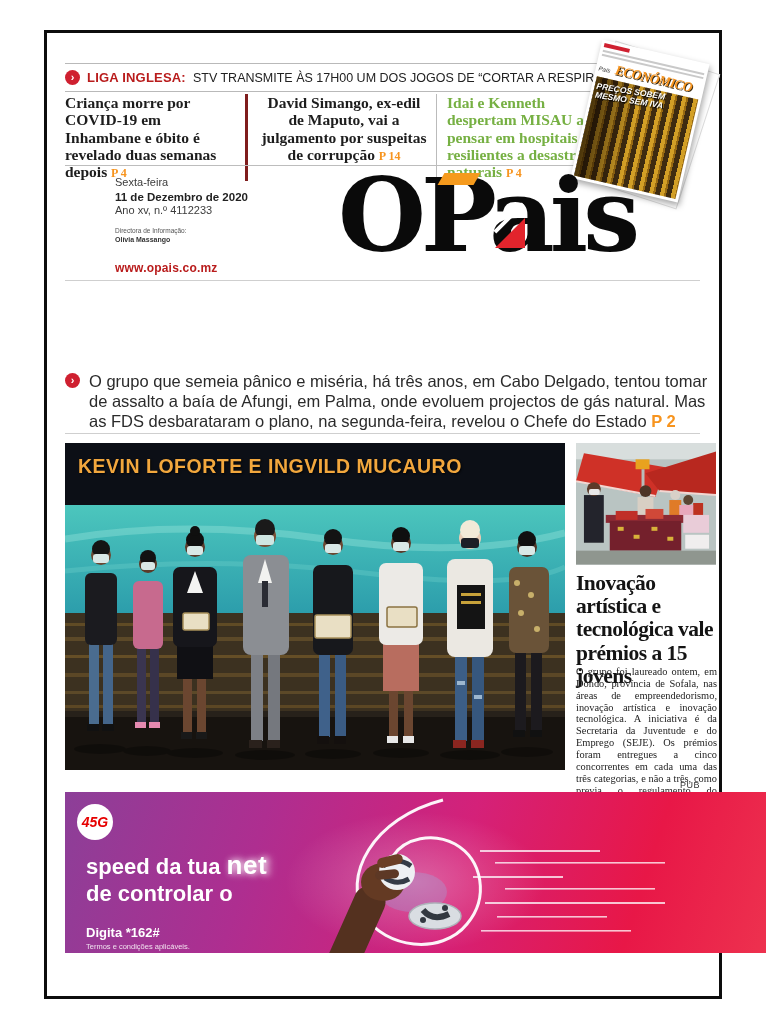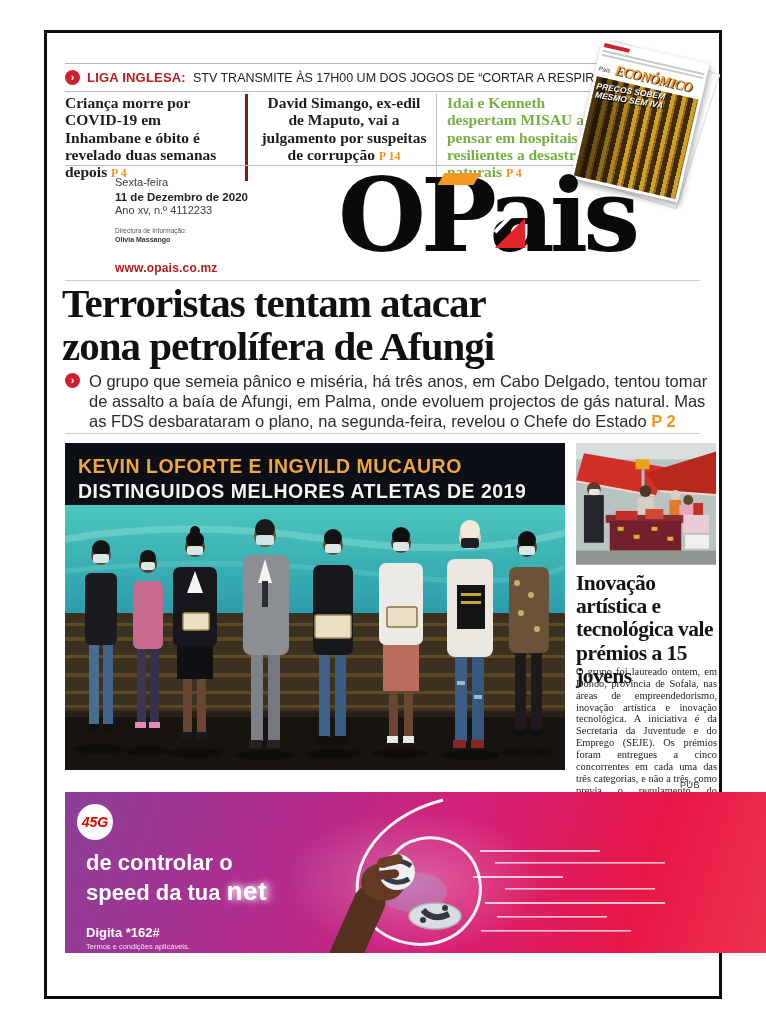"Terroristas tentam atacar" div.lead-h { html: <div>Terroristas tentam atacar zona petrolífera de Afungi</div> -> none }
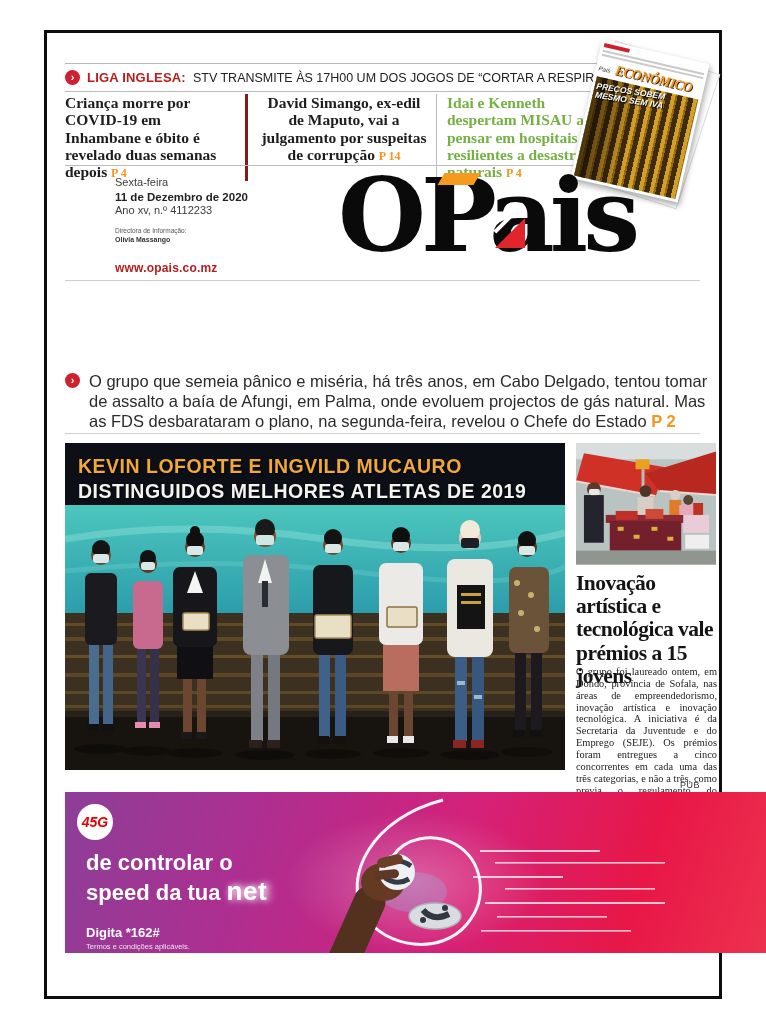"DISTINGUIDOS MELHORES ATLETAS DE 2019" div.ph-title { html: <div>DISTINGUIDOS MELHORES ATLETAS DE 2019</div> -> none }
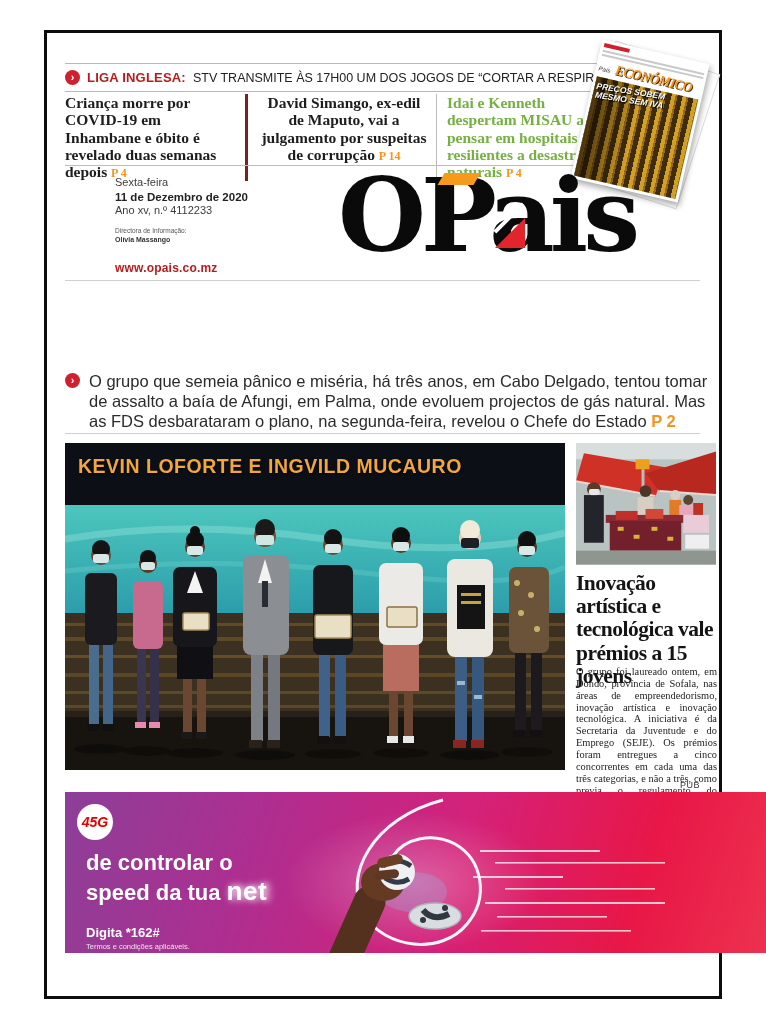"de controlar o" div { order: before "speed da tua net" -> after "speed da tua net" }
